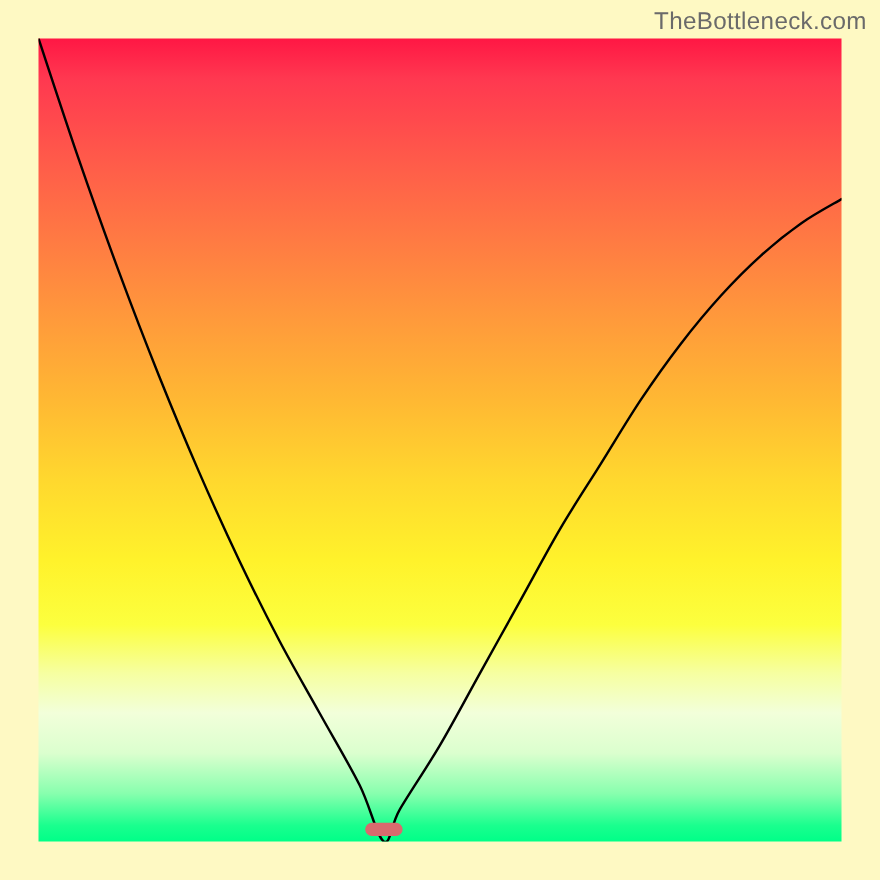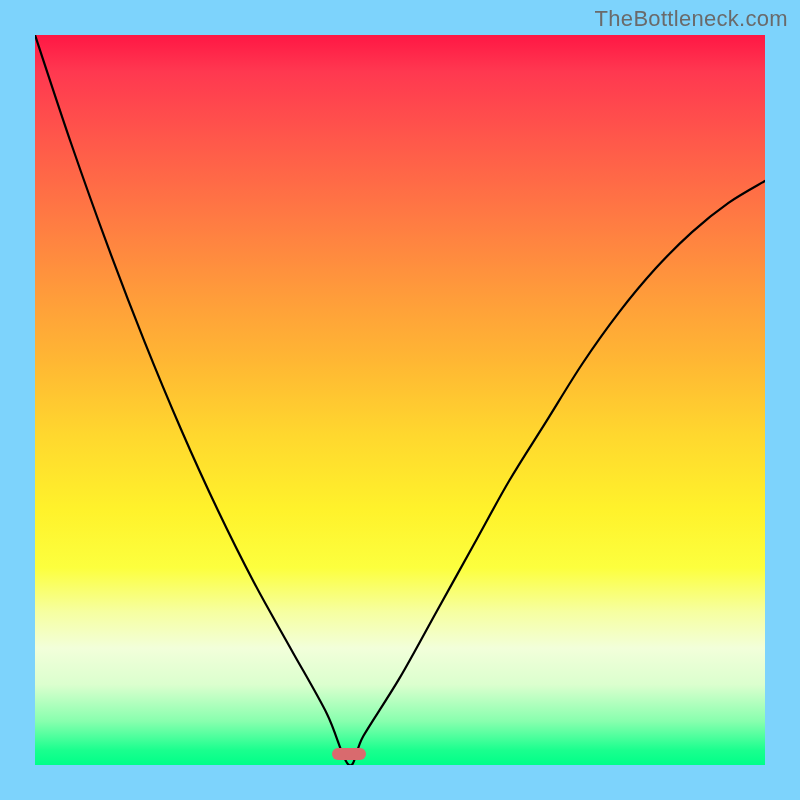"TheBottleneck.com" .frame { background: #7dd3fc -> #fef9c3 }
